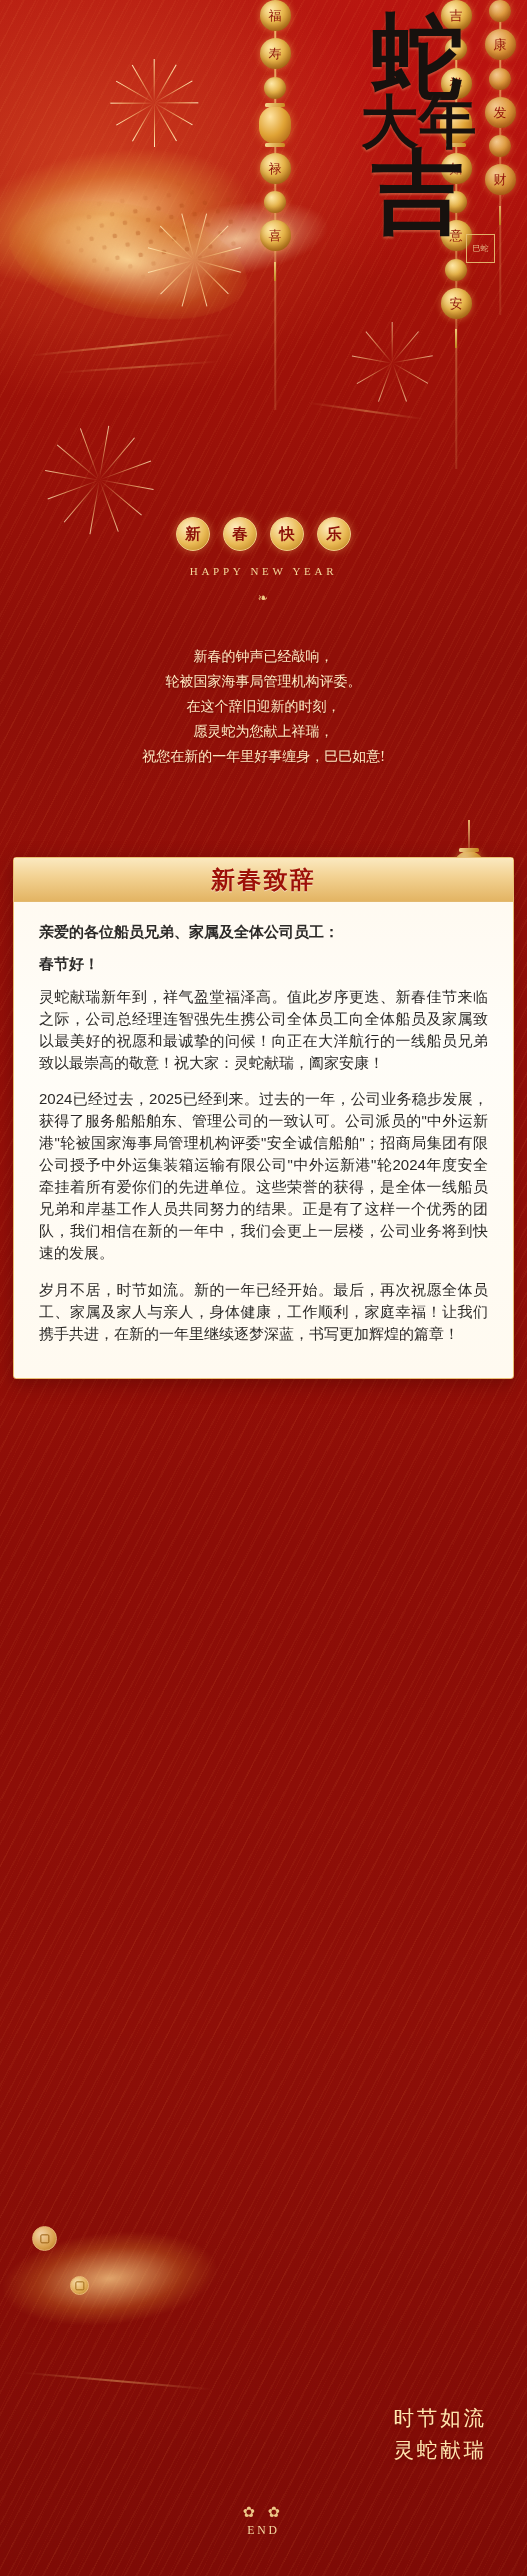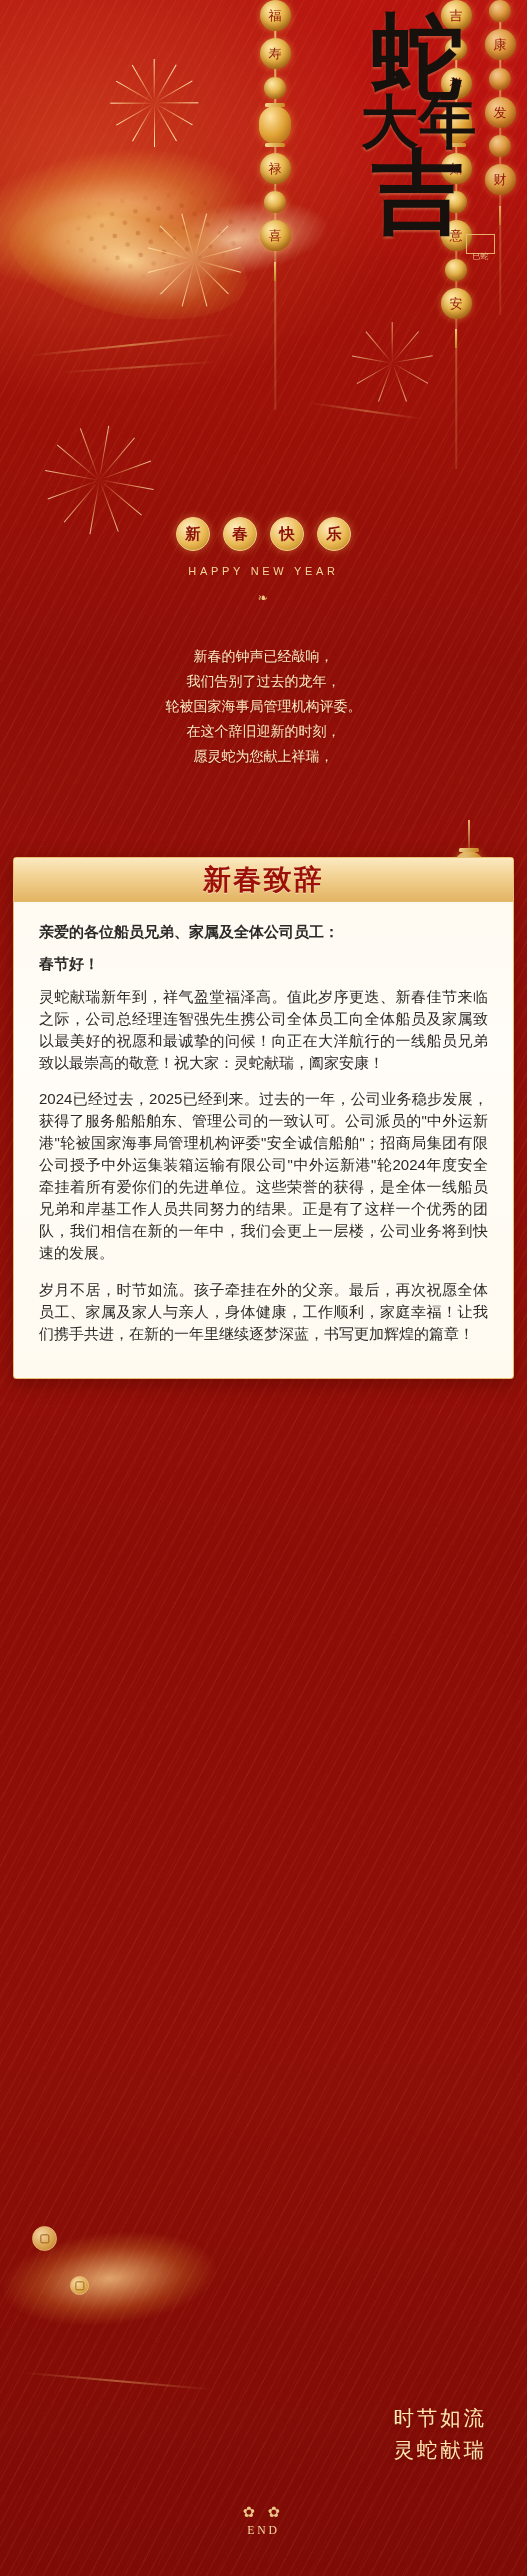"巳蛇" .title-seal { height: 20px -> 29px; padding-top: 16px -> 8px }
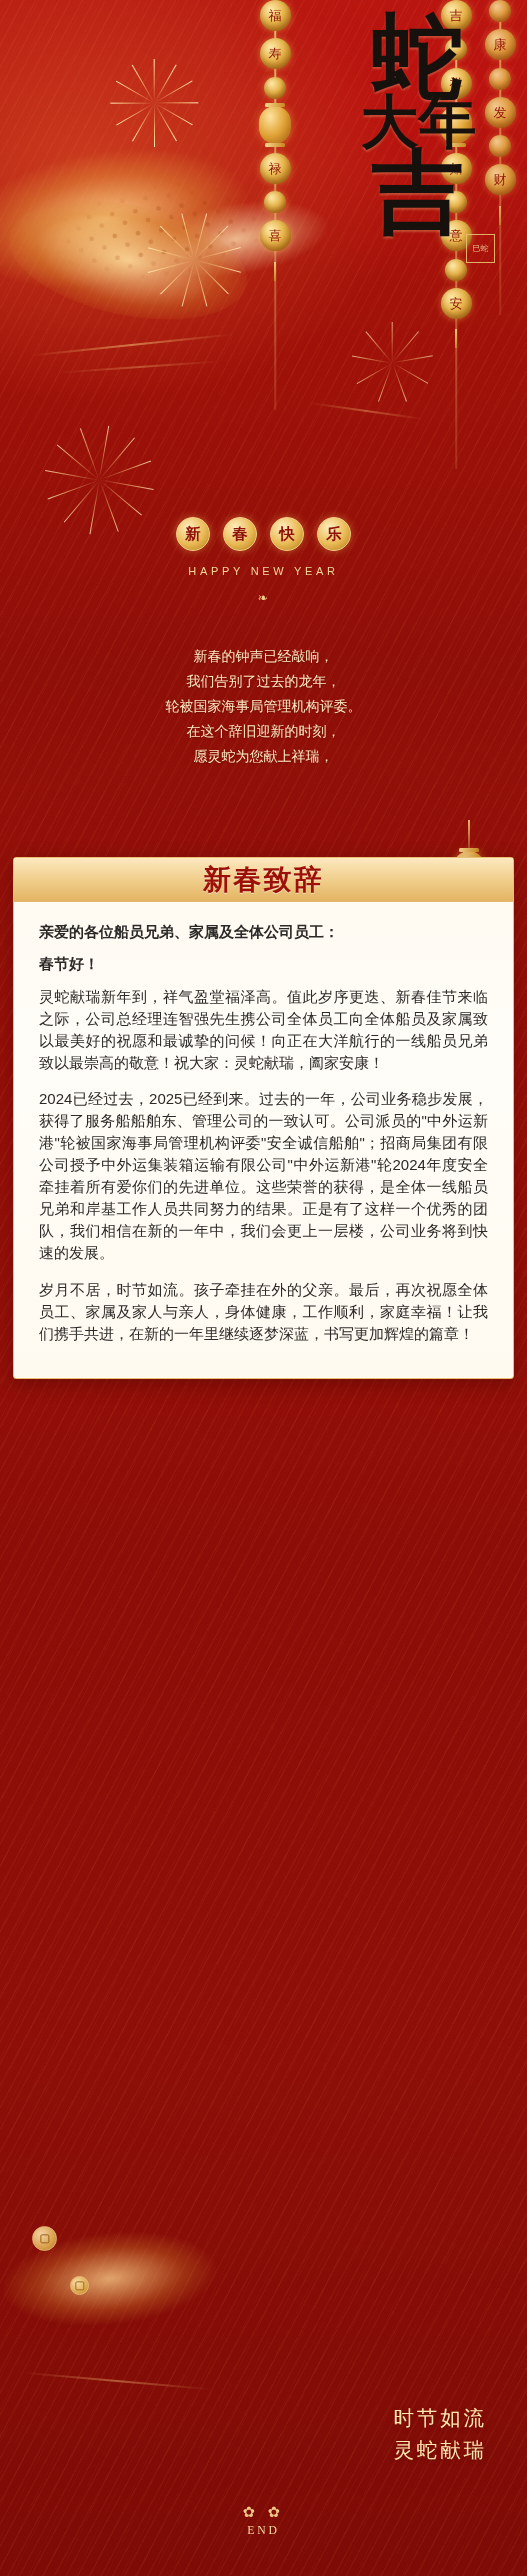"HAPPY NEW YEAR" .happy-new-year { font-family: Liberation Sans, sans-serif -> Liberation Serif, serif }
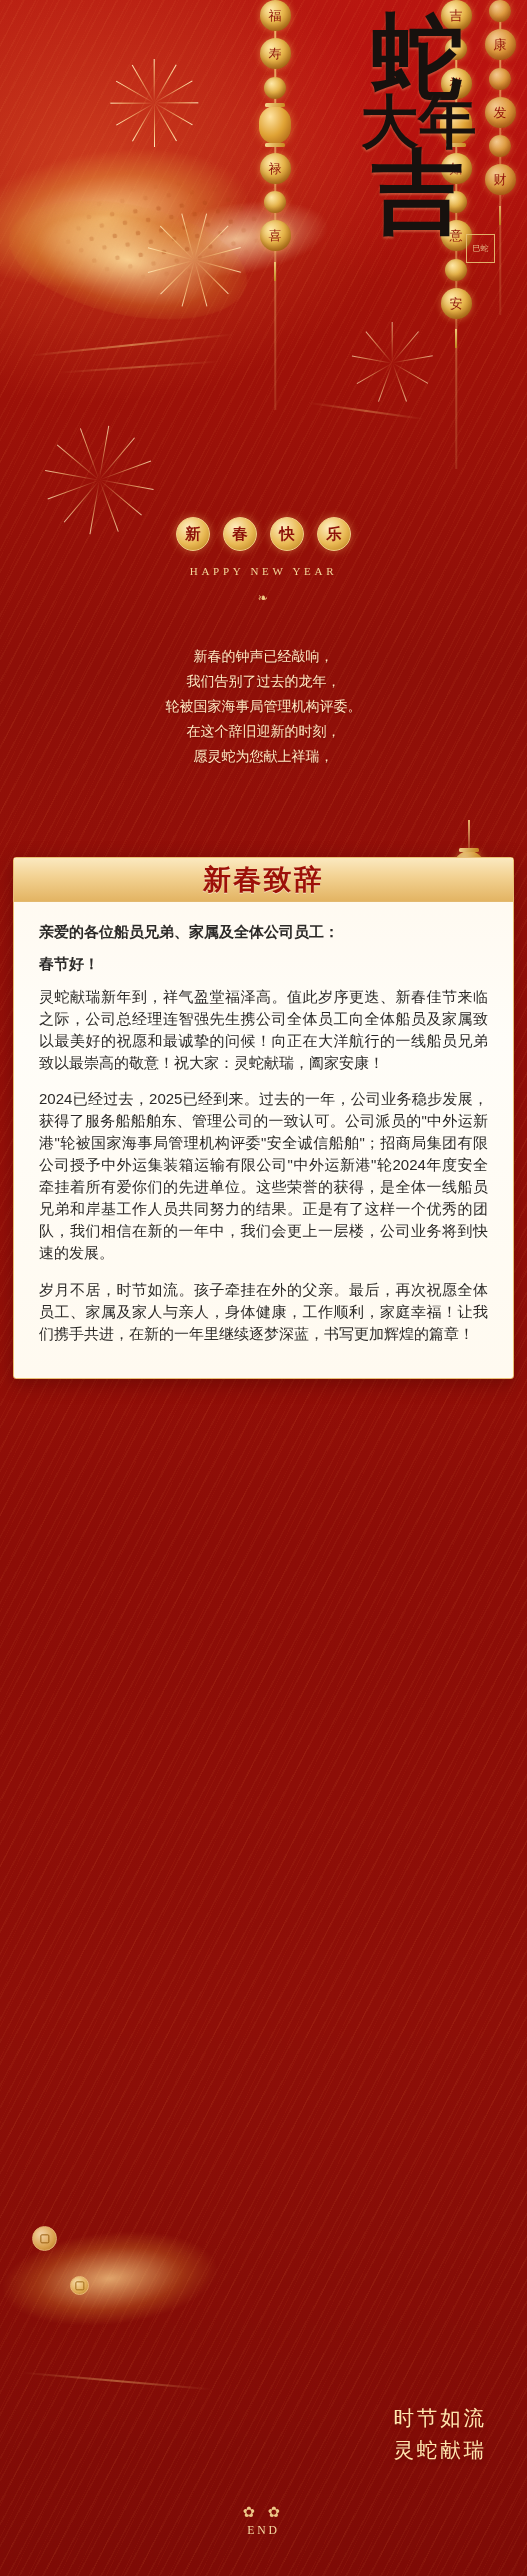"我们告别了过去的龙年，" div { html: <div>我们告别了过去的龙年，</div> -> none }
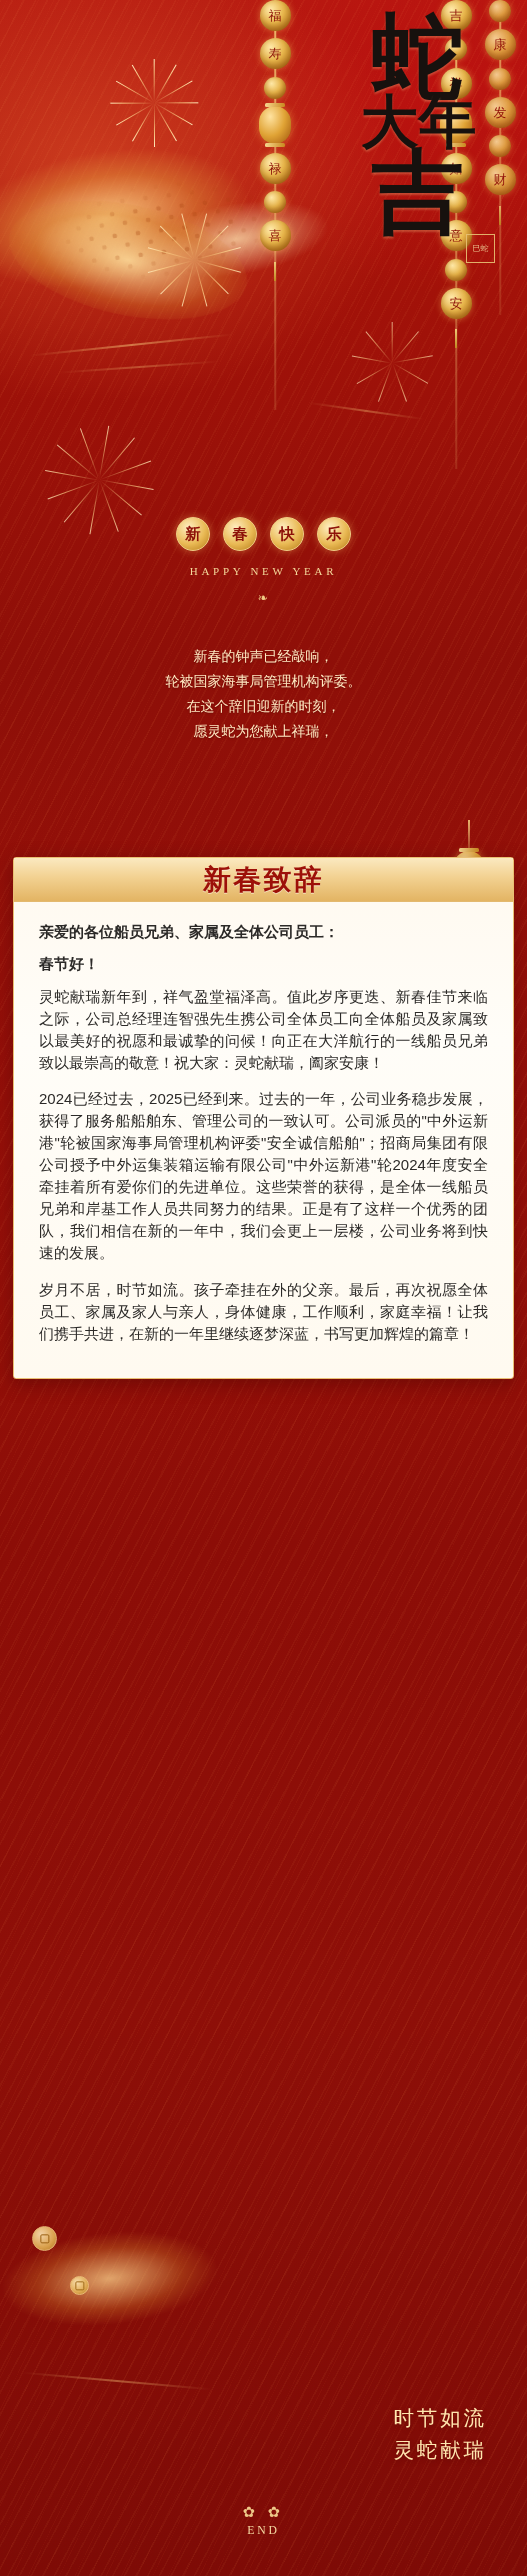"祝您在新的一年里好事缠身，巳巳如意!" div { html: none -> <div>祝您在新的一年里好事缠身，巳巳如意!</div> }
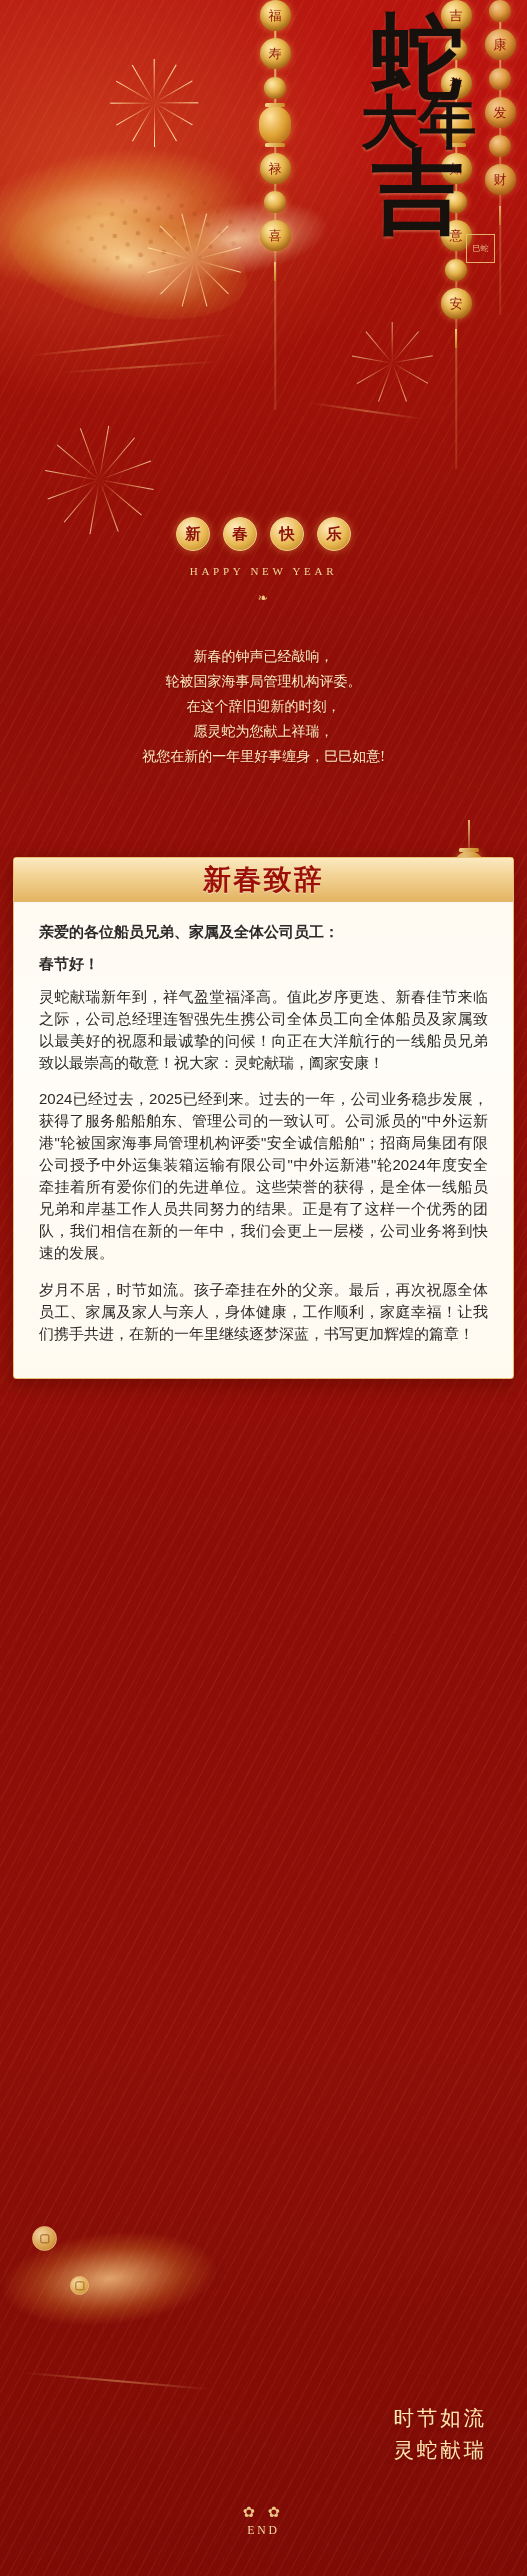"新春致辞" .card-title { font-size: 28px -> 24px }
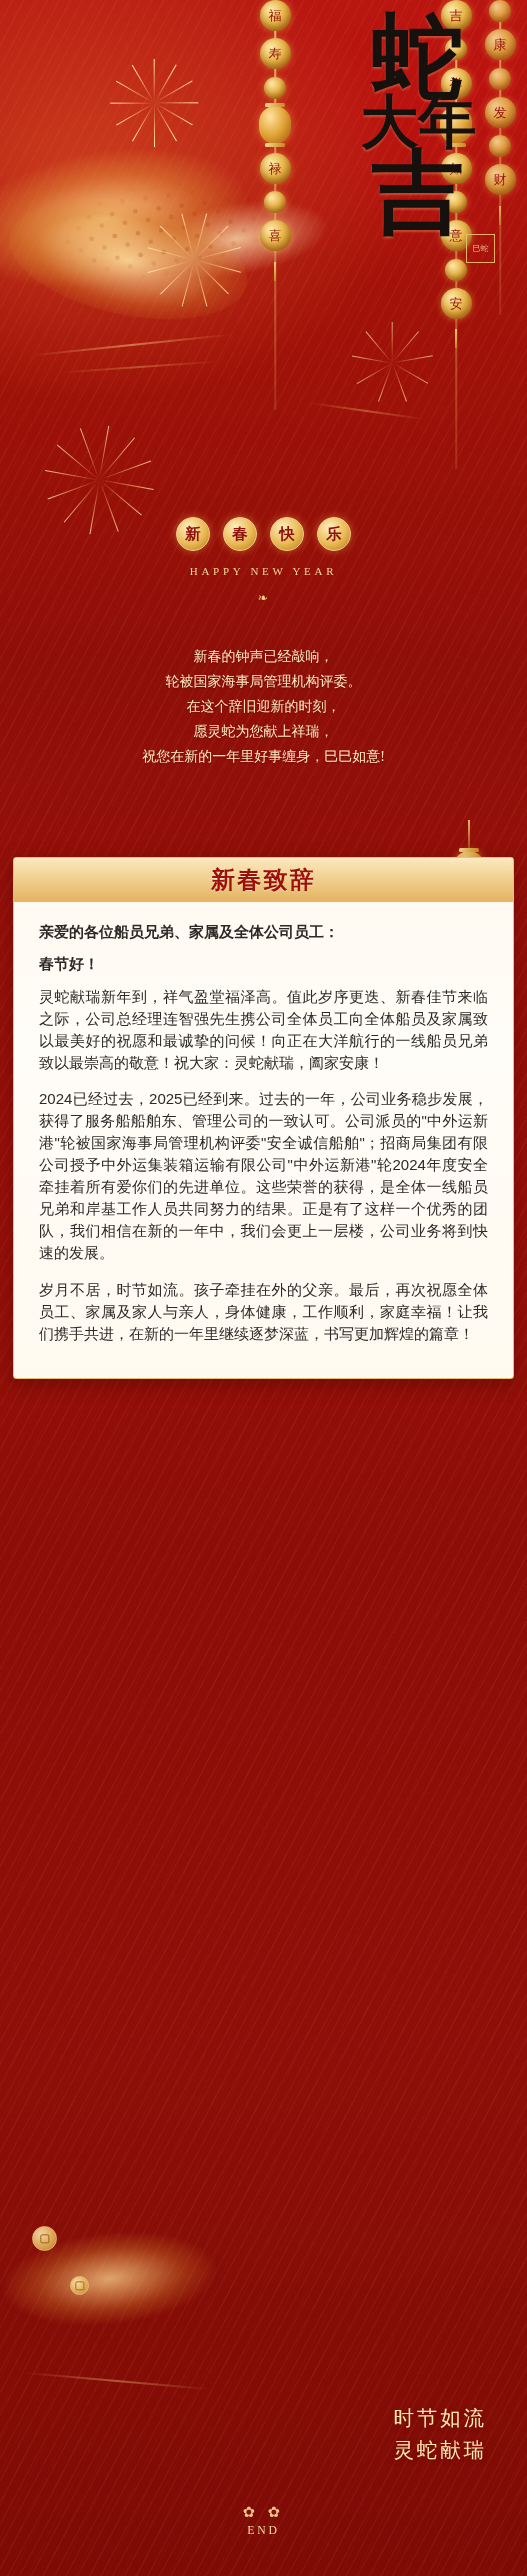"岁月不居，时节如流。孩子牵挂在外的父亲。最后，再次祝愿全体员工、家属及家人与亲人" p { text: 孩子牵挂在外的父亲 -> 新的一年已经开始 }
